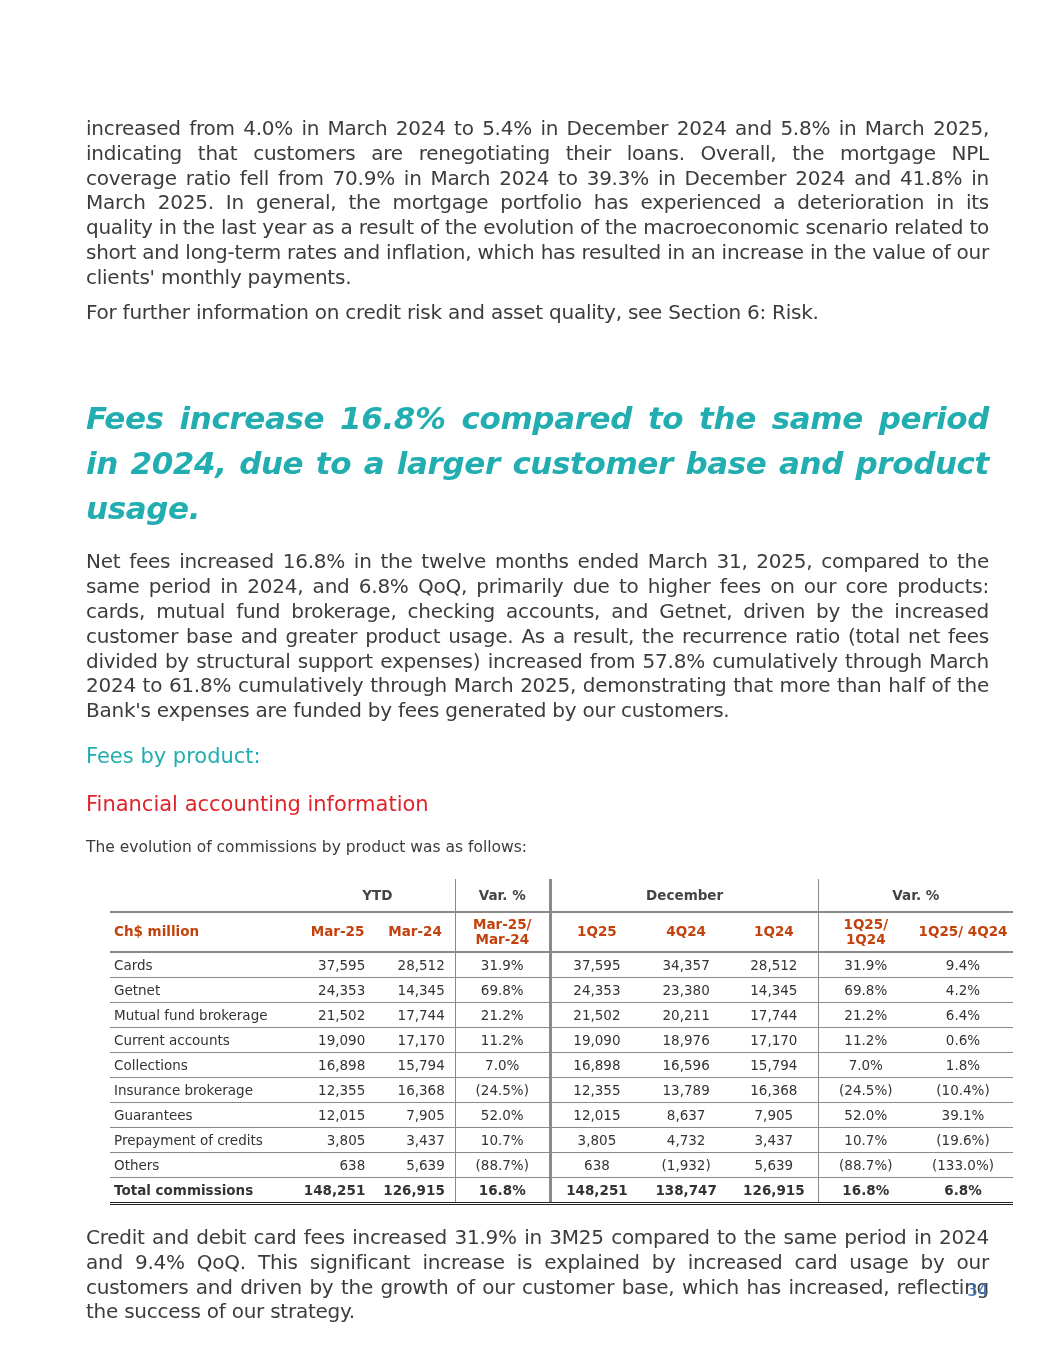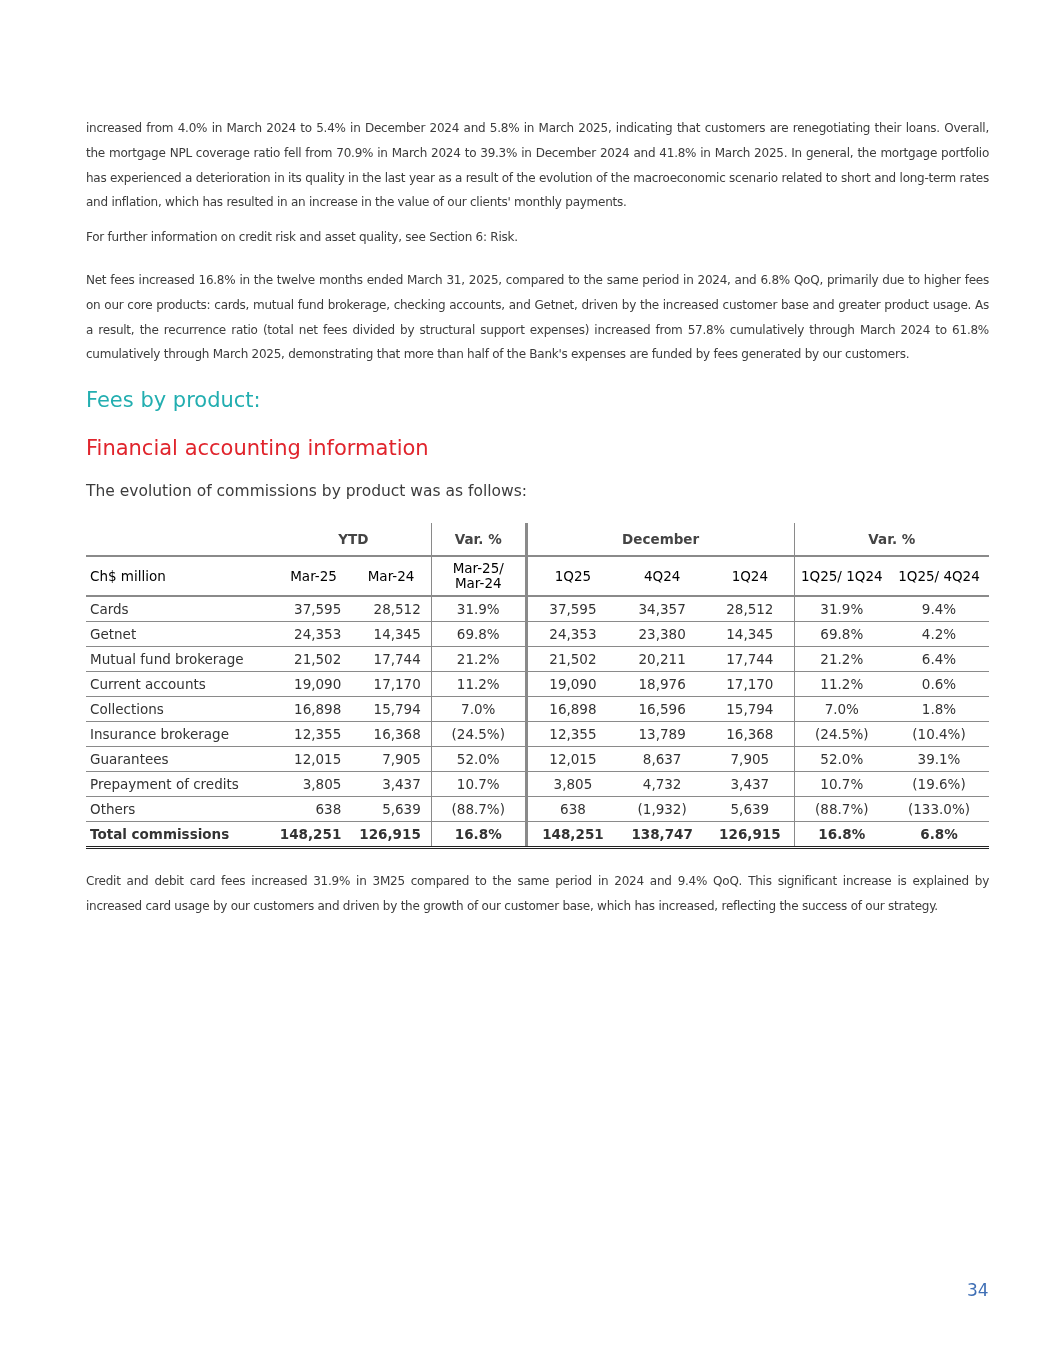"increased from 4.0% in March" .para { font-size: 12px -> 20px }
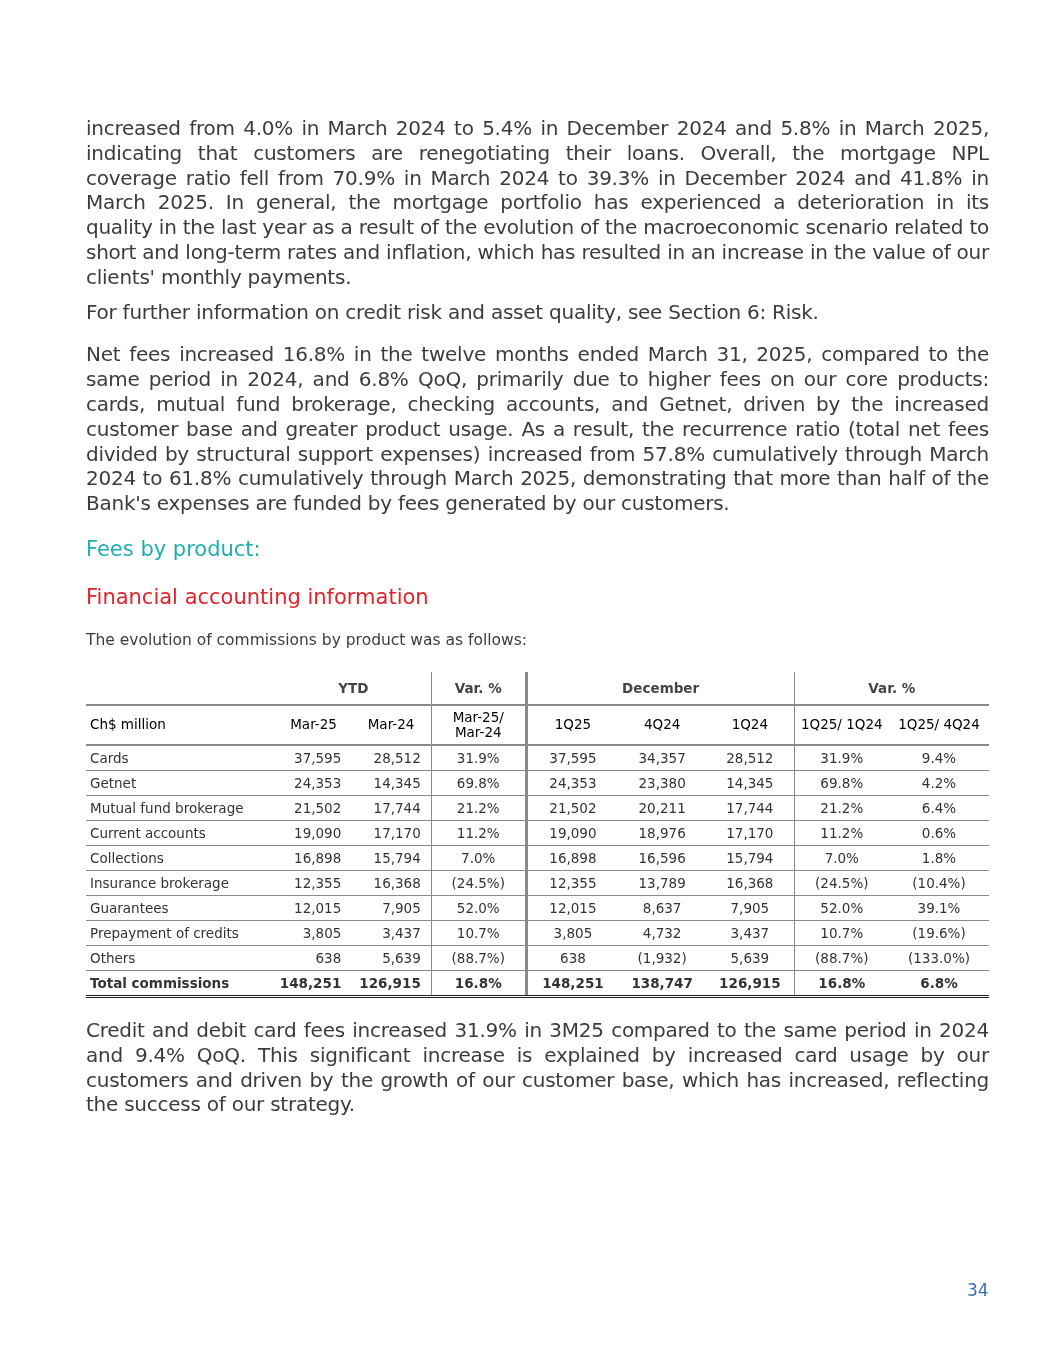"Fees increase 16.8% compared to" h1.h1 { html: none -> <h1>Fees increase 16.8% compared to the same period in 2024, due to a larger customer base and product usage.</h1> }
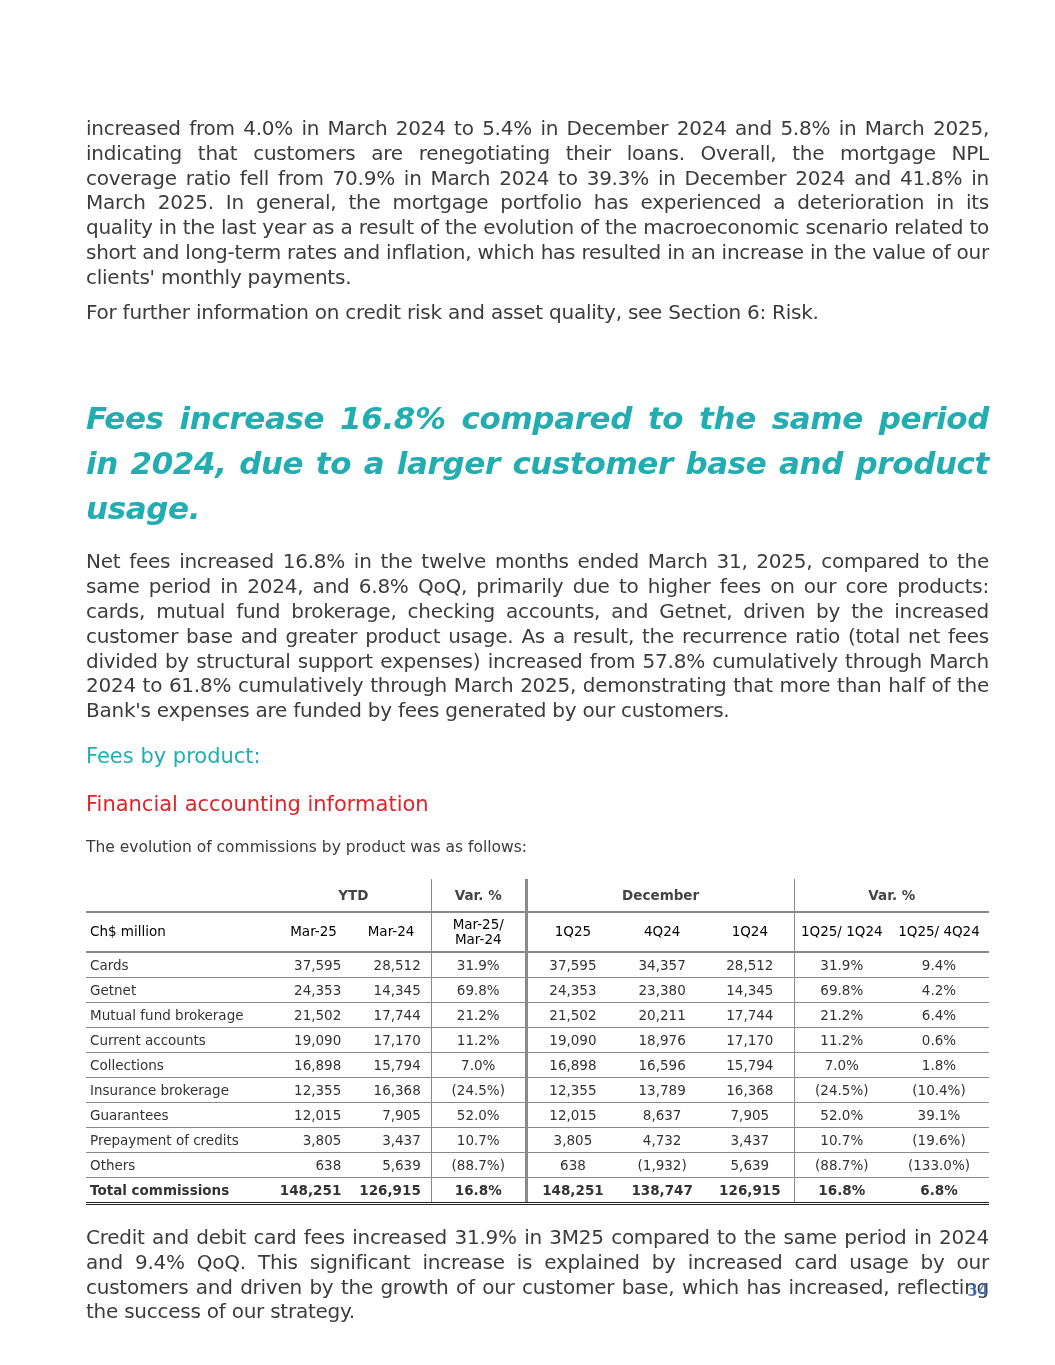"YTD" table.fees { margin-left: none -> 24px }
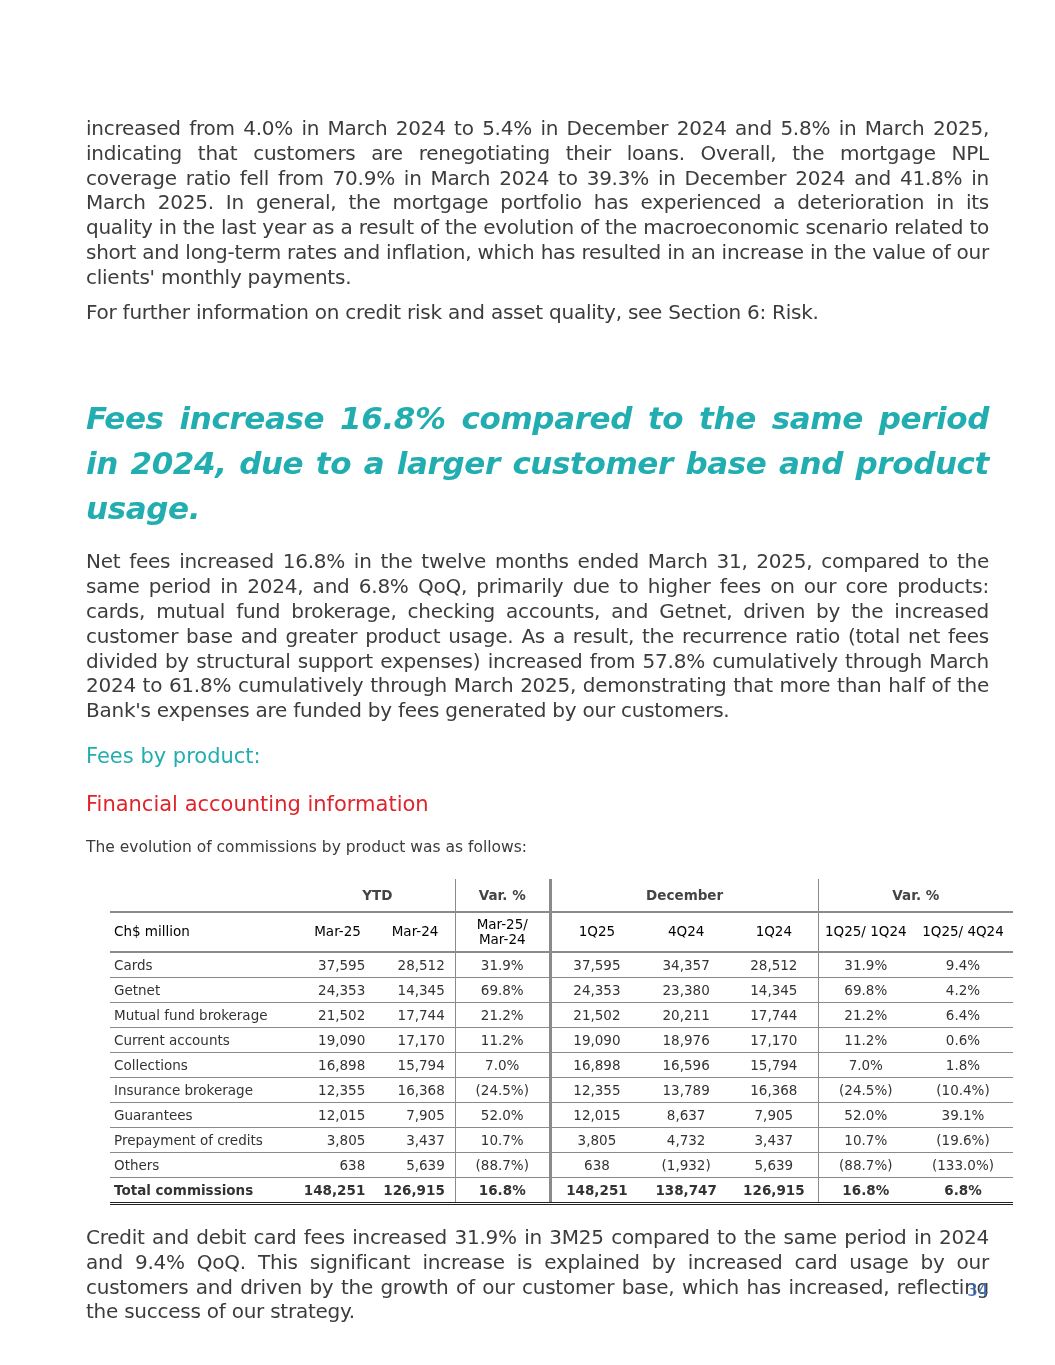"Ch$ million" table.fees .sub th { color: #000000 -> #c2410c; font-weight: normal -> bold }
